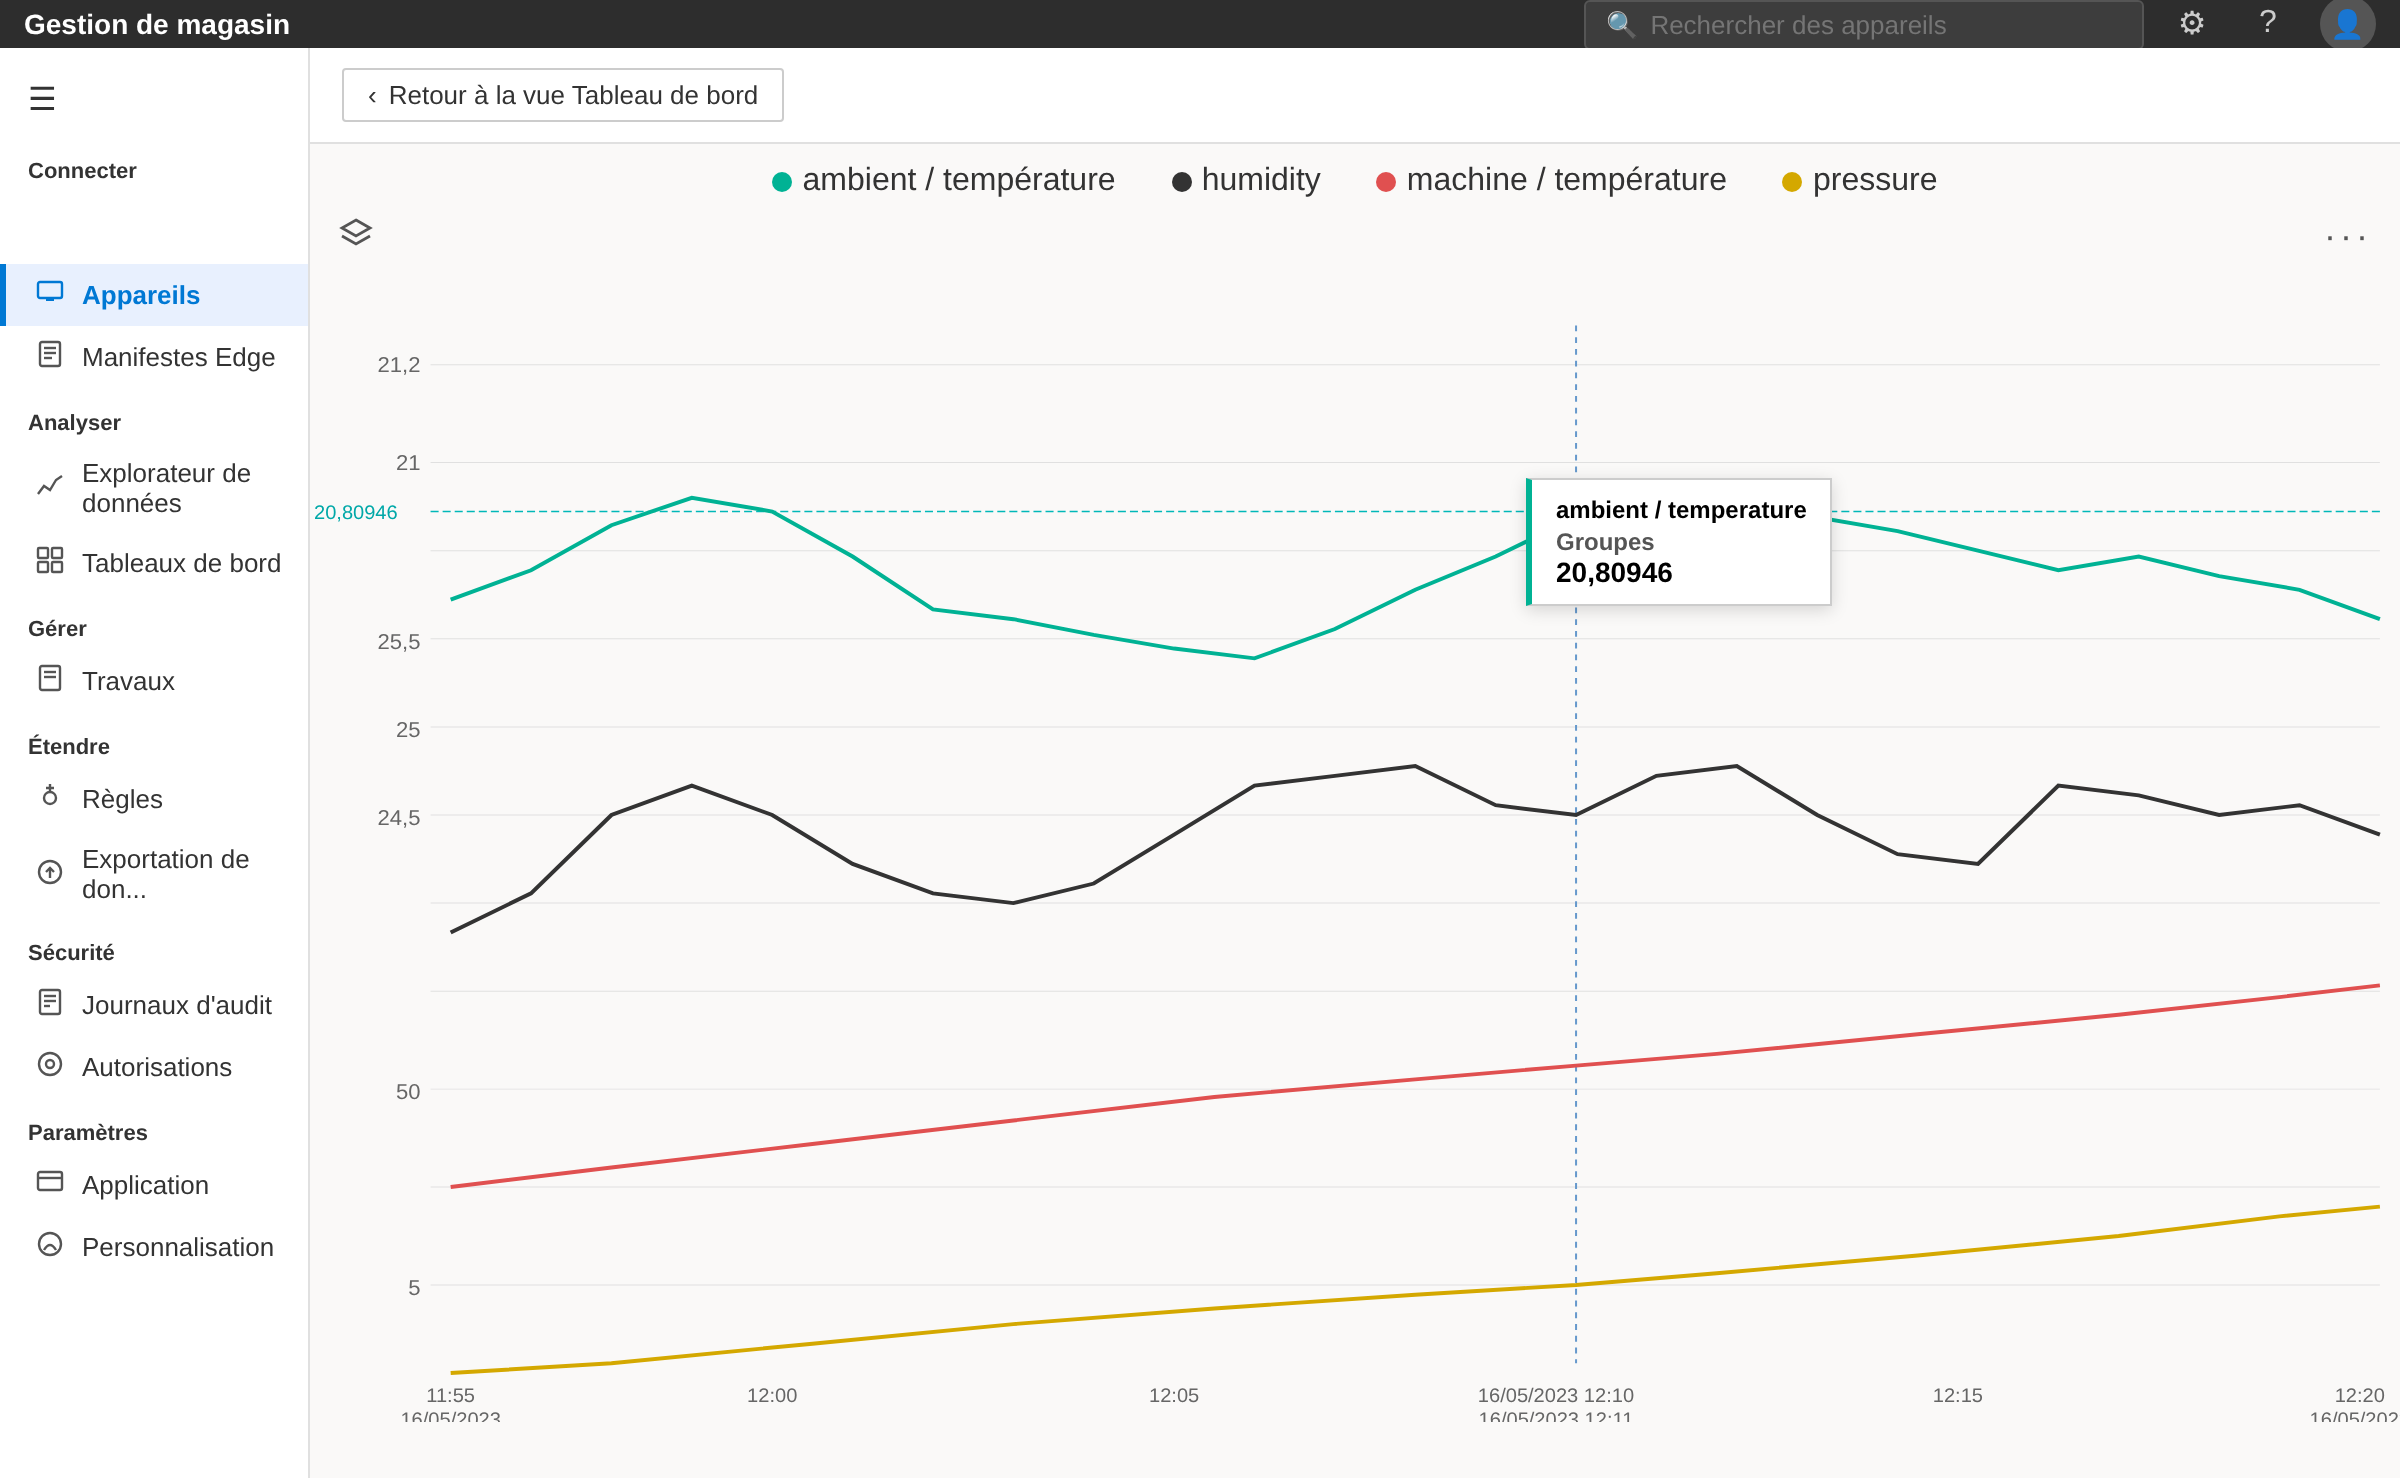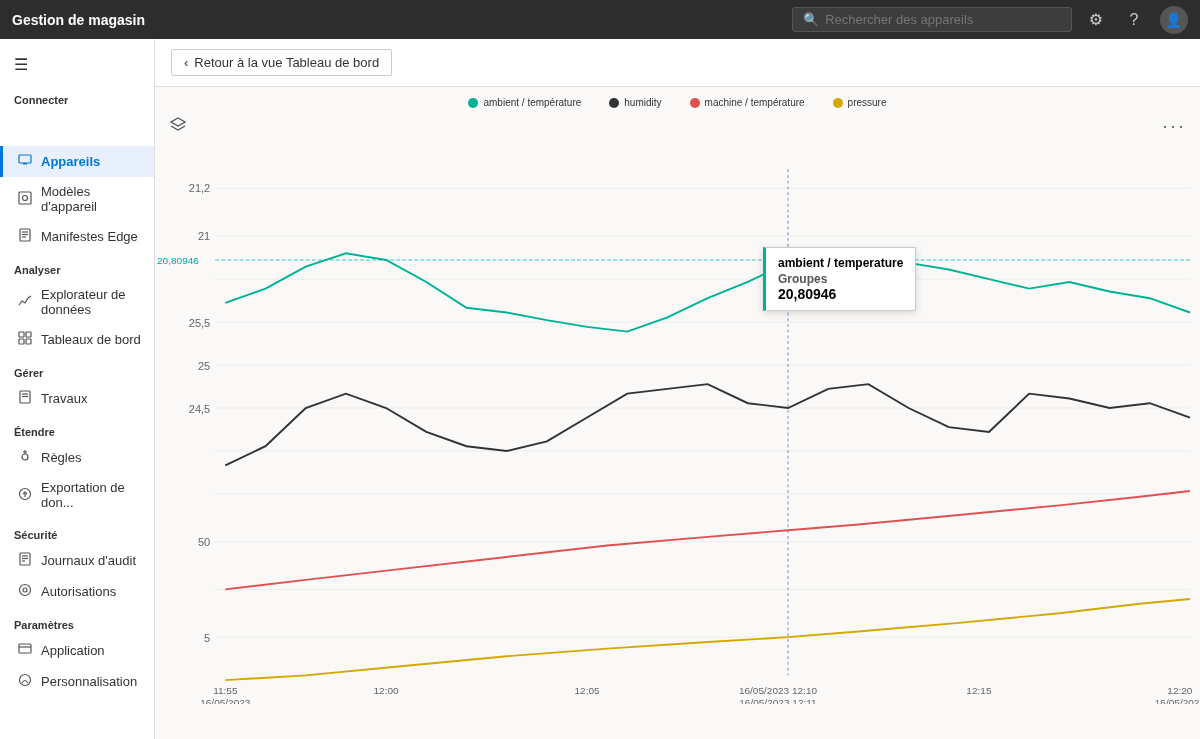"Gestion de magasin" .topbar { height: 39px -> 24px }
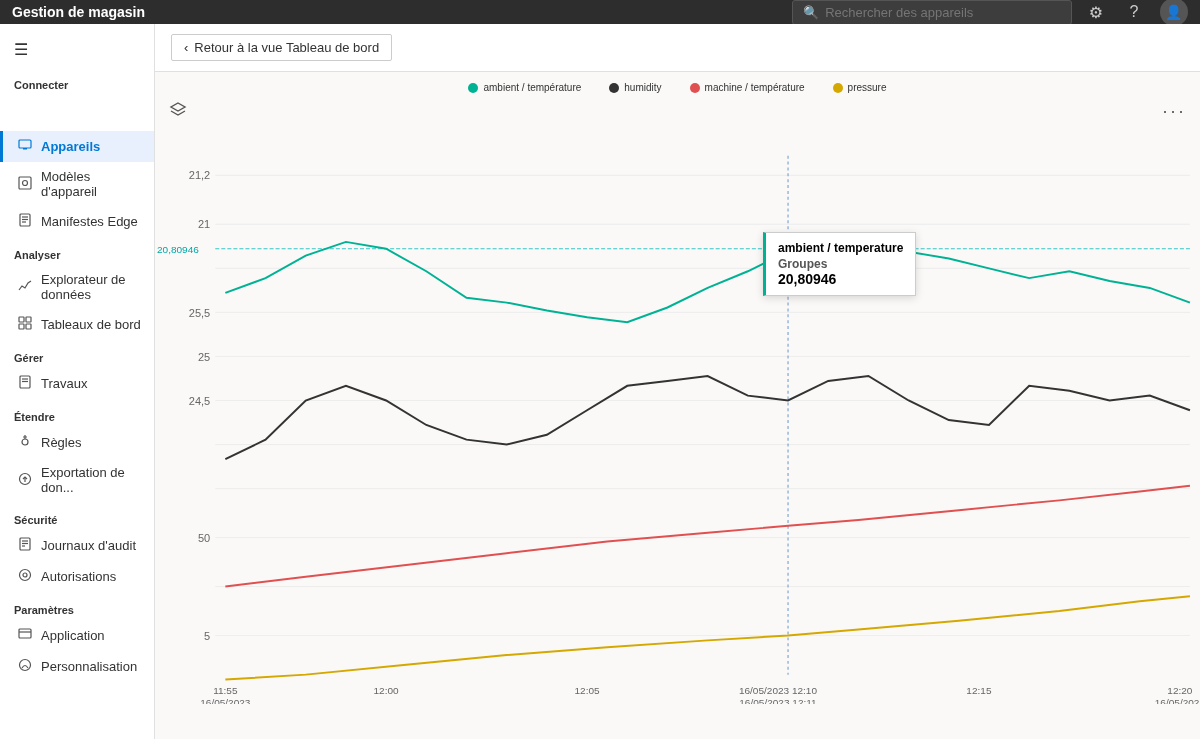"ambient / température" .legend-item { font-size: 10px -> 16px }
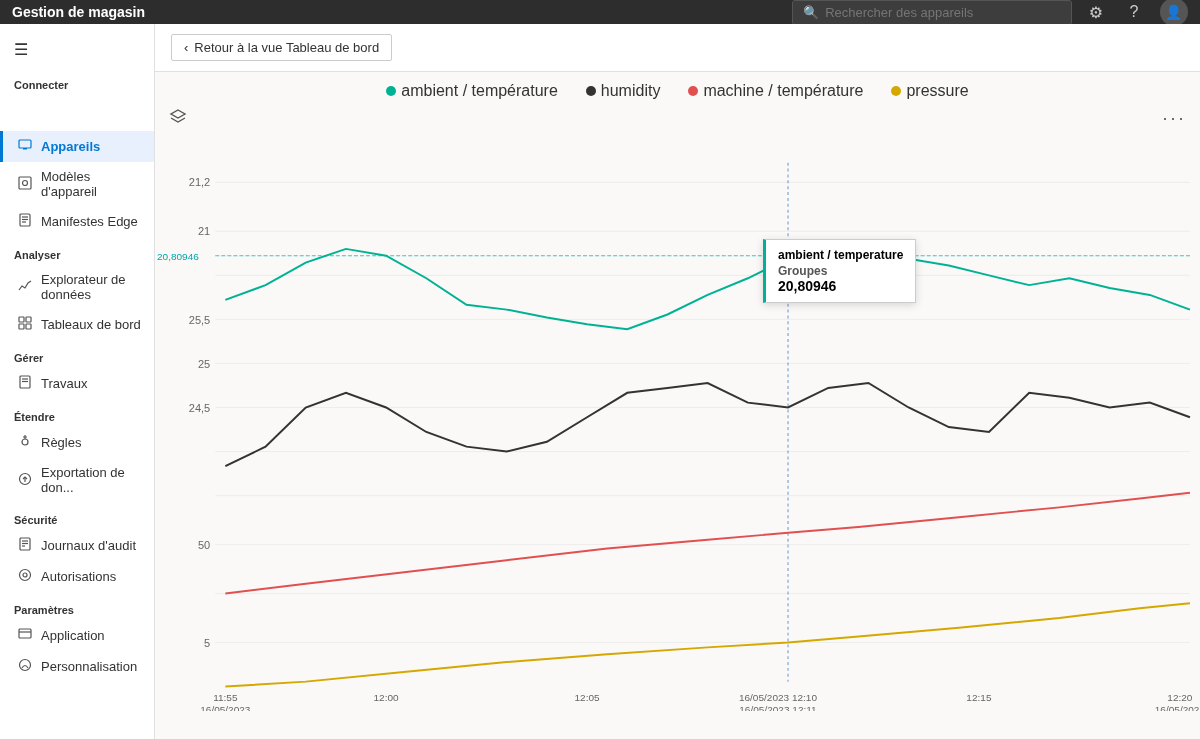"Modèles d'appareil" div.sidebar-item { html: <div> <span> <svg> <rect></rect> <circle></circle> </svg> </span> <span>Modèles d'appareil</span> </div> -> none }
